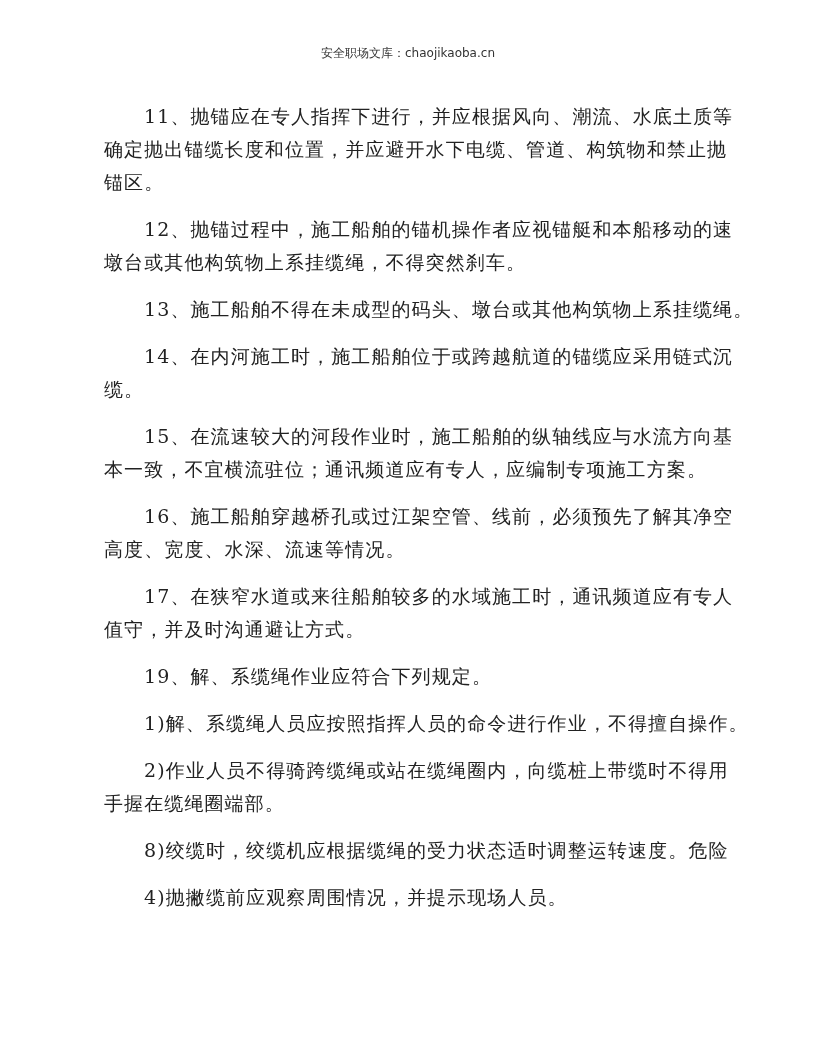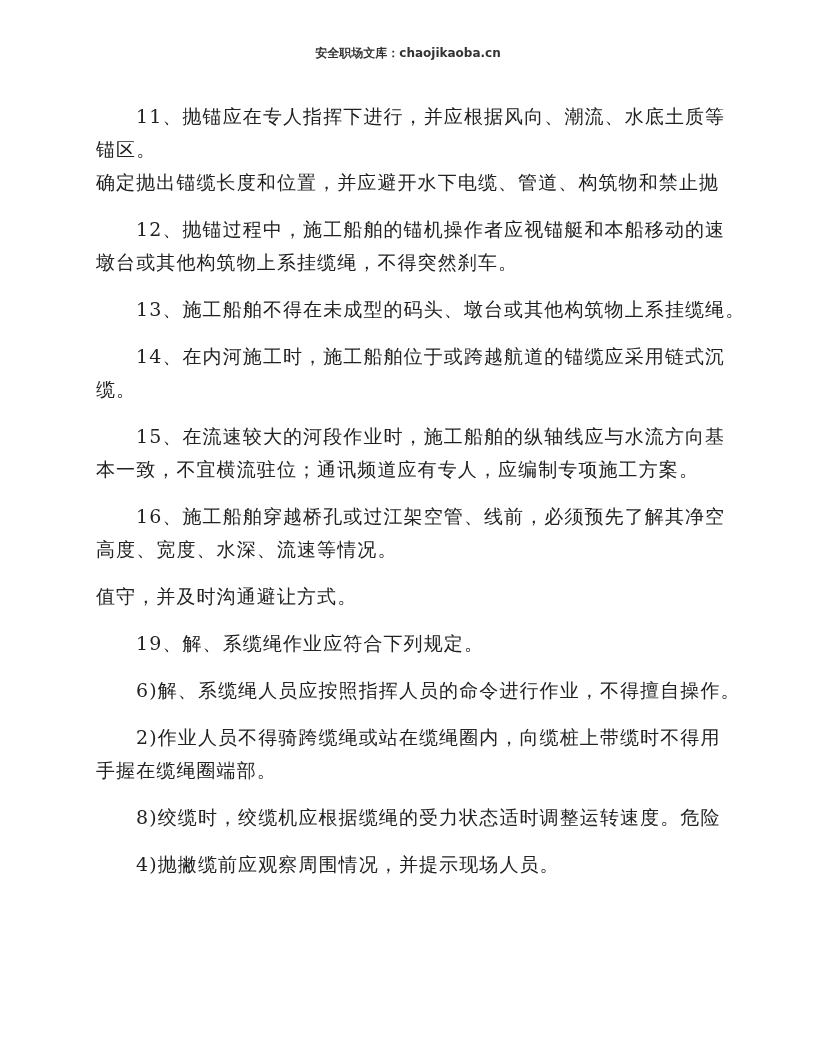"安全职场文库：chaojikaoba.cn" .header { font-weight: bold -> none }
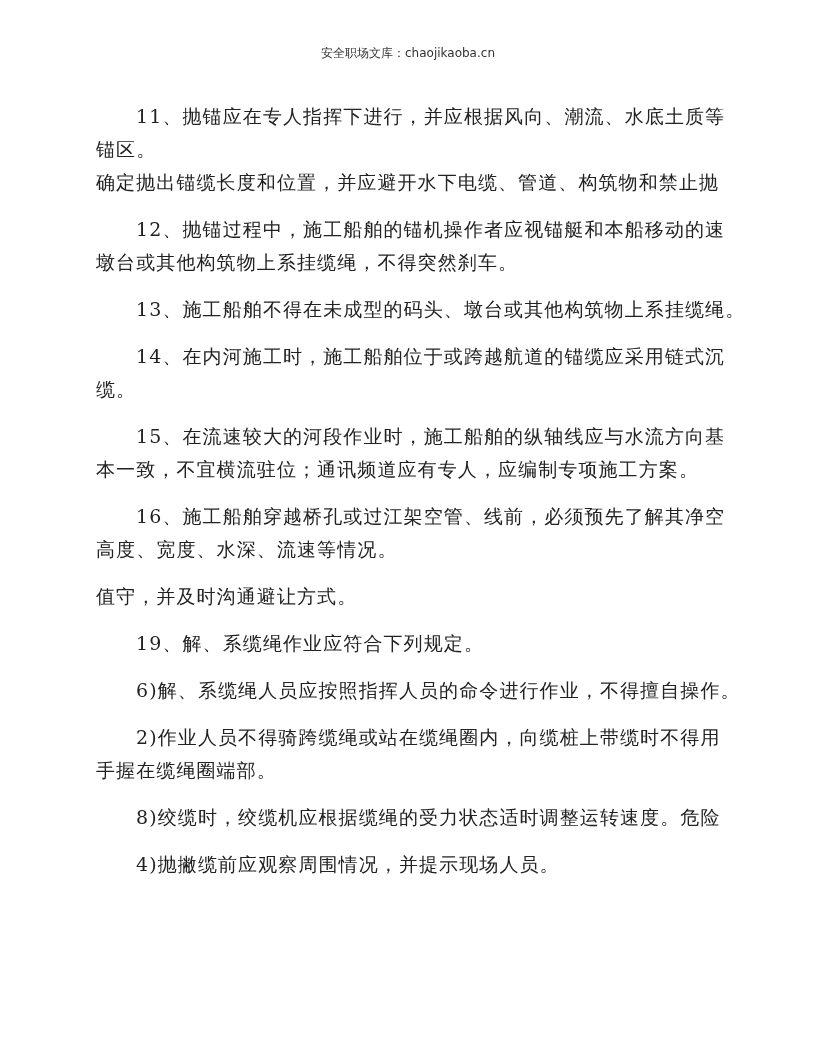"11、抛锚应在专人指挥下进行，并应根据风向、潮流、水底土质等" .para { margin: 0 0 14px 0 -> 0 0 14px 8px }
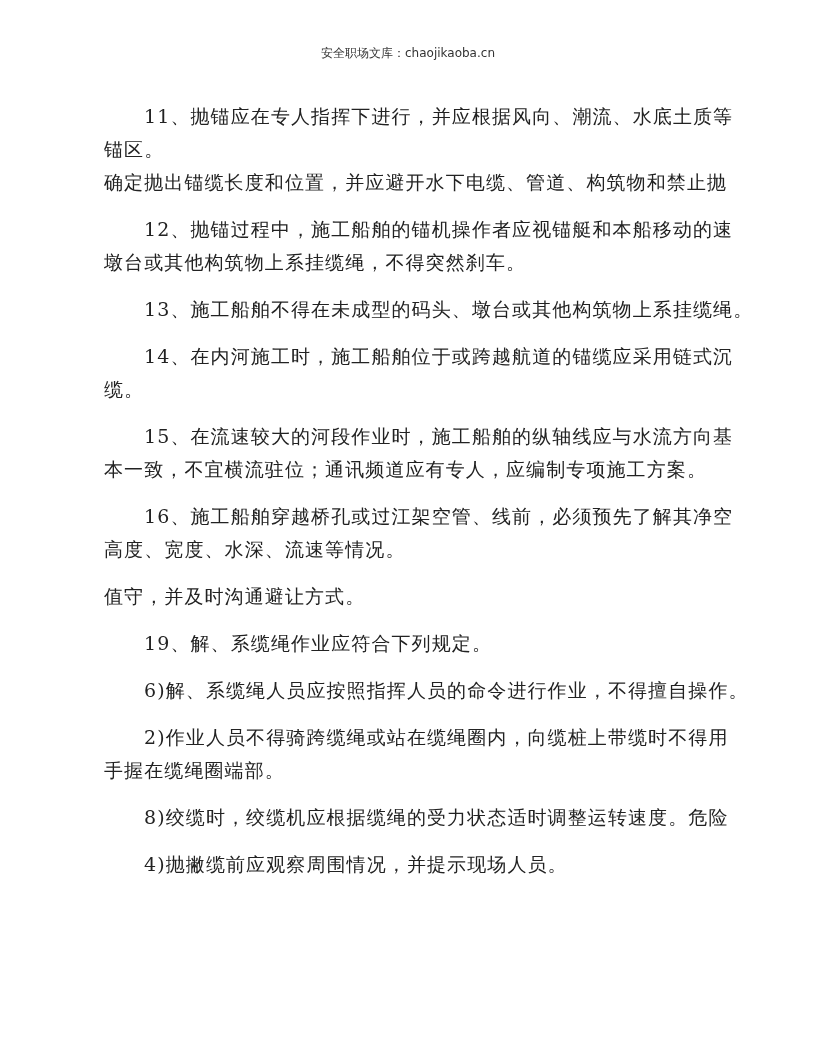"锚区。" span.line { order: before "确定抛出锚缆长度和位置，并应避开水下电缆、管道、构筑物和禁止抛" -> after "确定抛出锚缆长度和位置，并应避开水下电缆、管道、构筑物和禁止抛" }
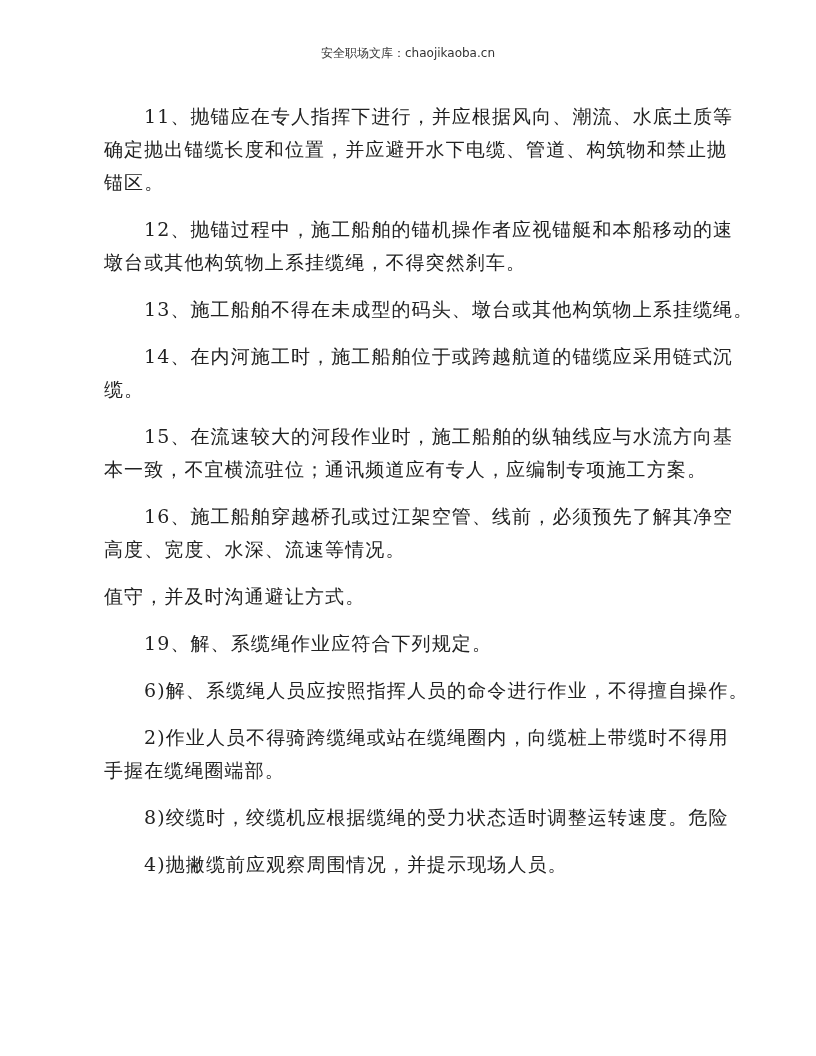"17、在狭窄水道或来往船舶较多的水域施工时，通讯频道应有专人" span.line { html: none -> <span>17、在狭窄水道或来往船舶较多的水域施工时，通讯频道应有专人</span> }
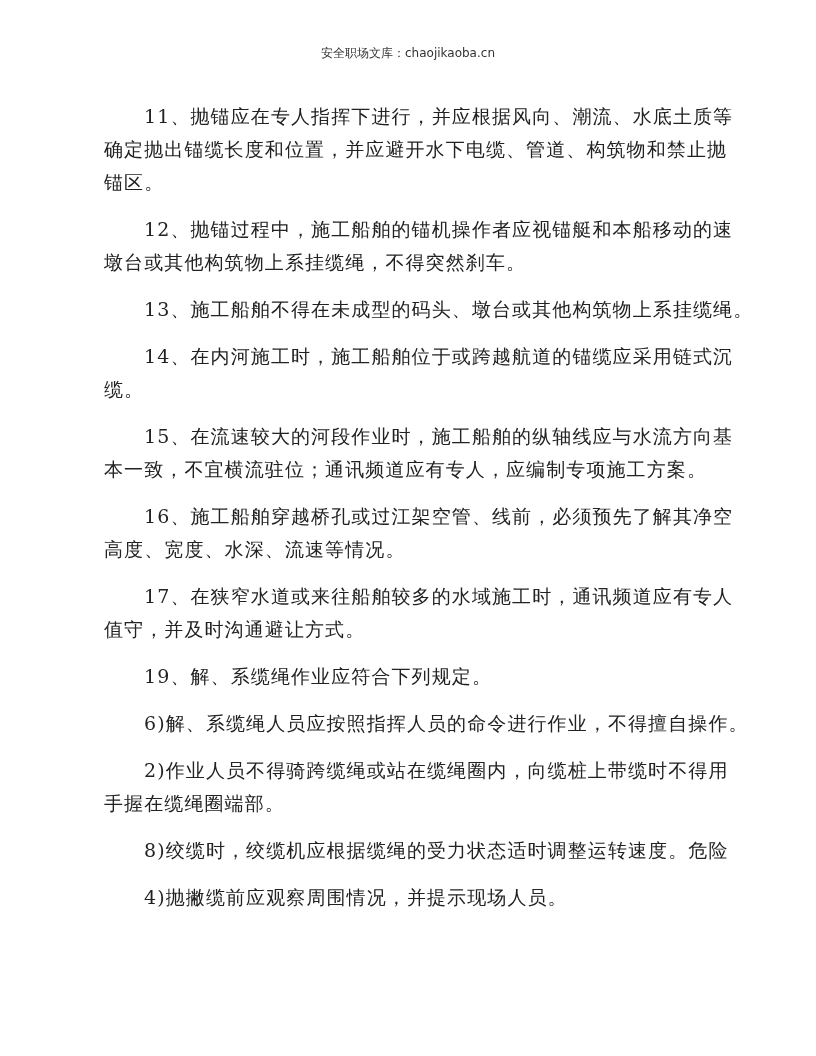"6)解、系缆绳人员应按照指挥人员的命令进行作业，不得擅自操作。" span.line { text: 6 -> 1 }
